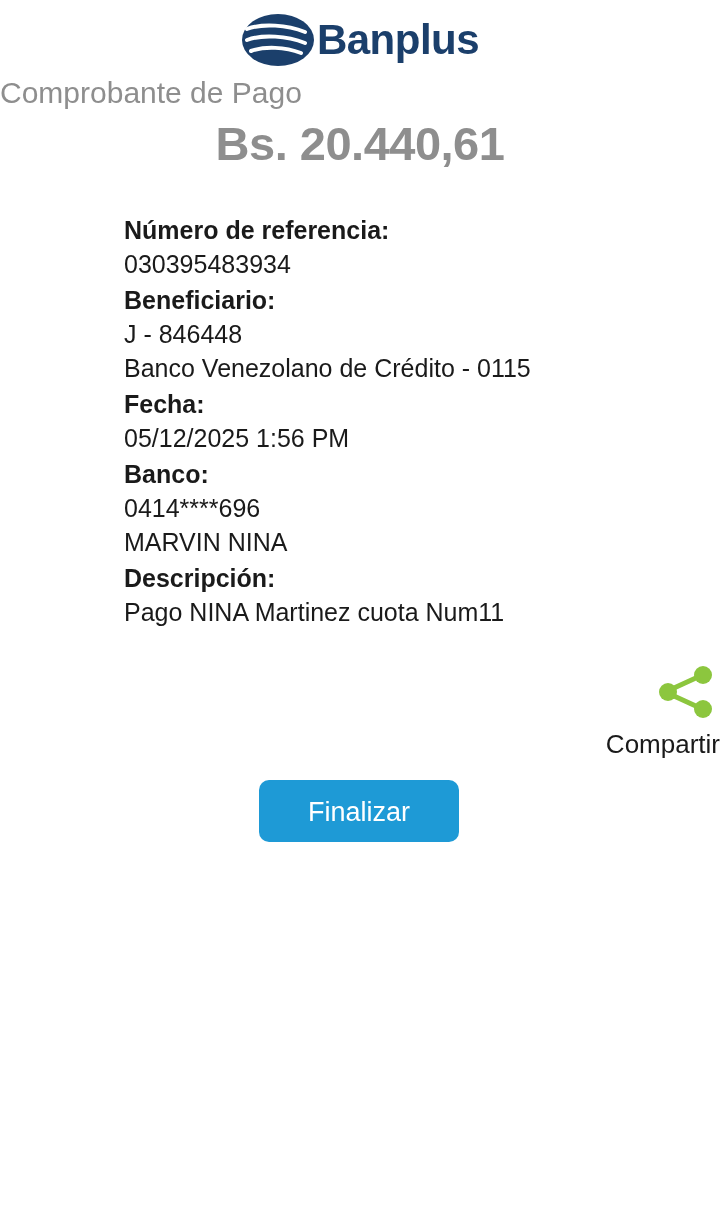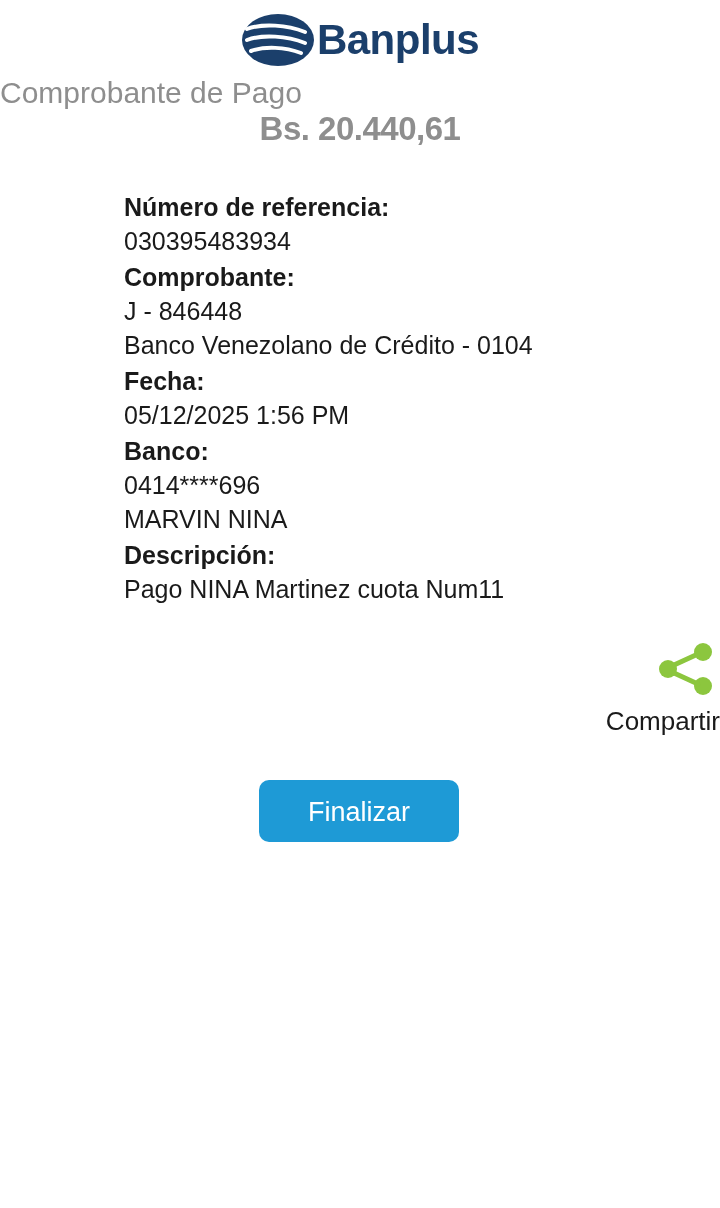"Bs. 20.440,61" .amount { font-size: 33px -> 47px; margin-top: 0 -> 6px }
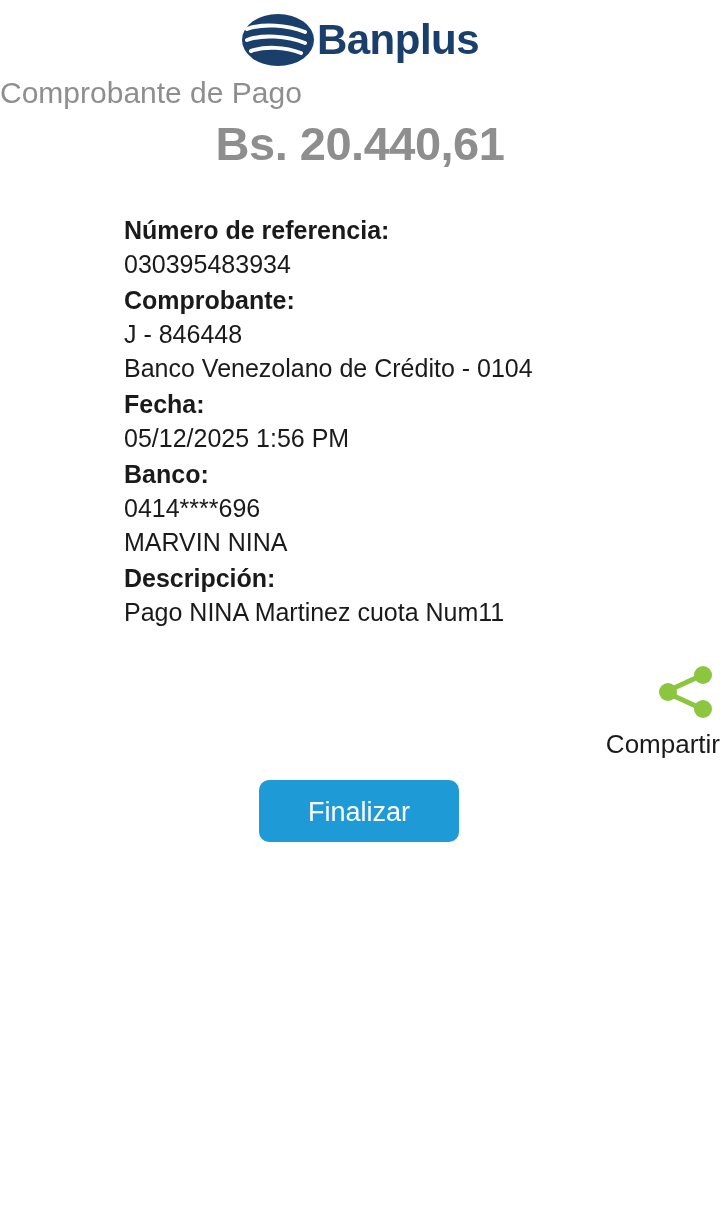"Comprobante:" div.d-label { text: Comprobante -> Beneficiario }
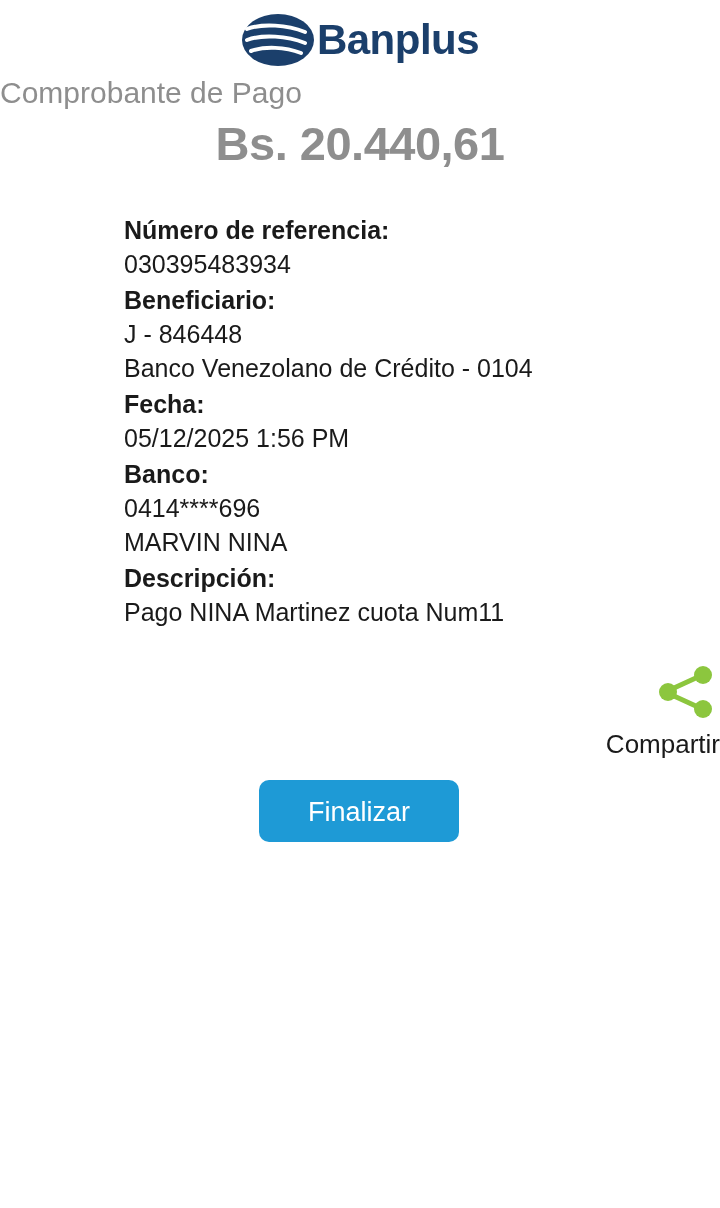"Banco Venezolano de Crédito -" div.d-value { text: 0104 -> 0115 }
